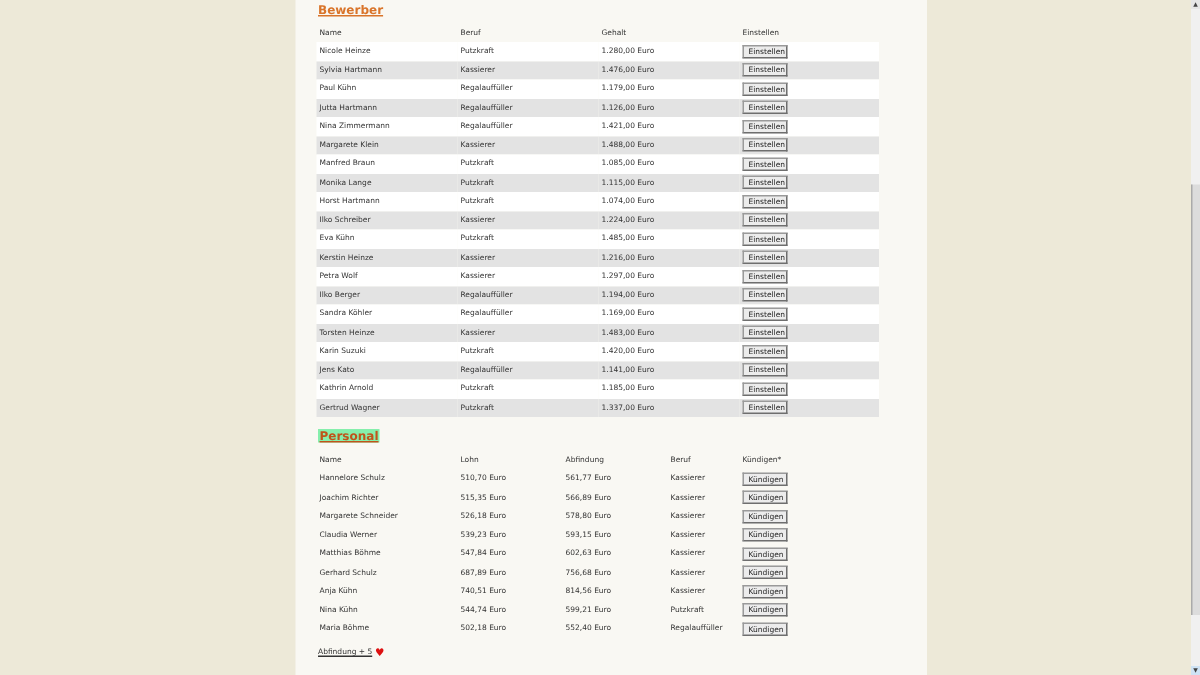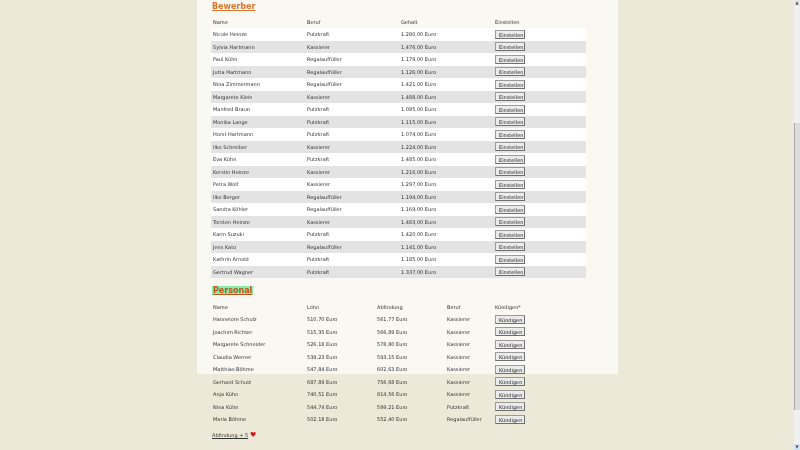"Bewerber" .column { height: 374px -> 450px }
